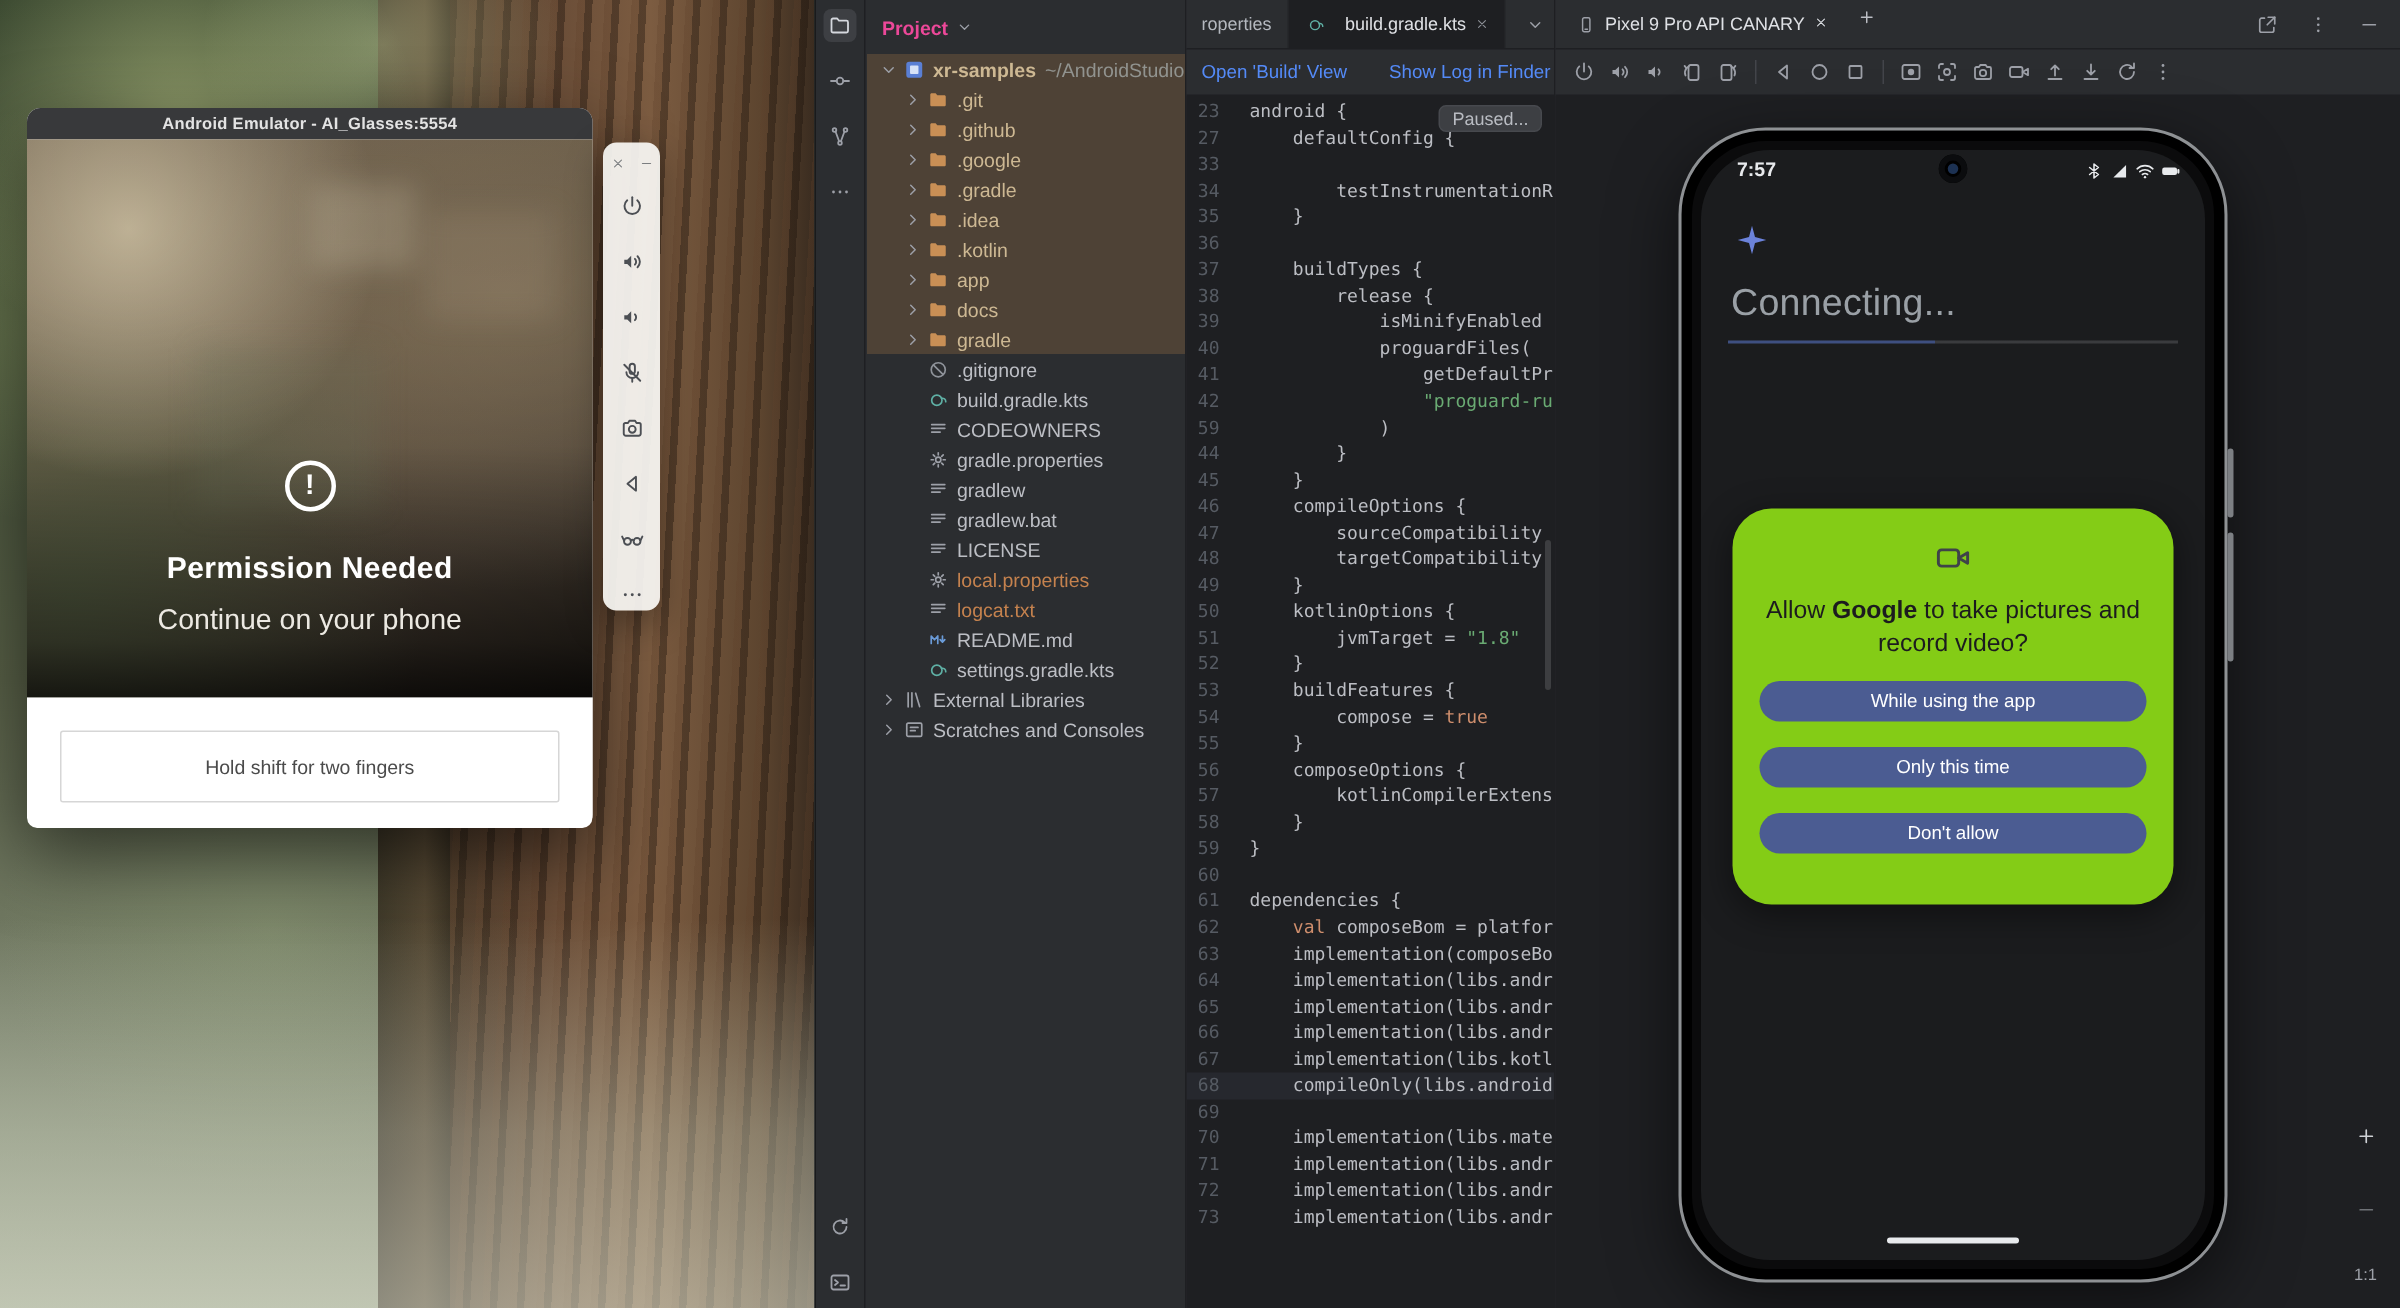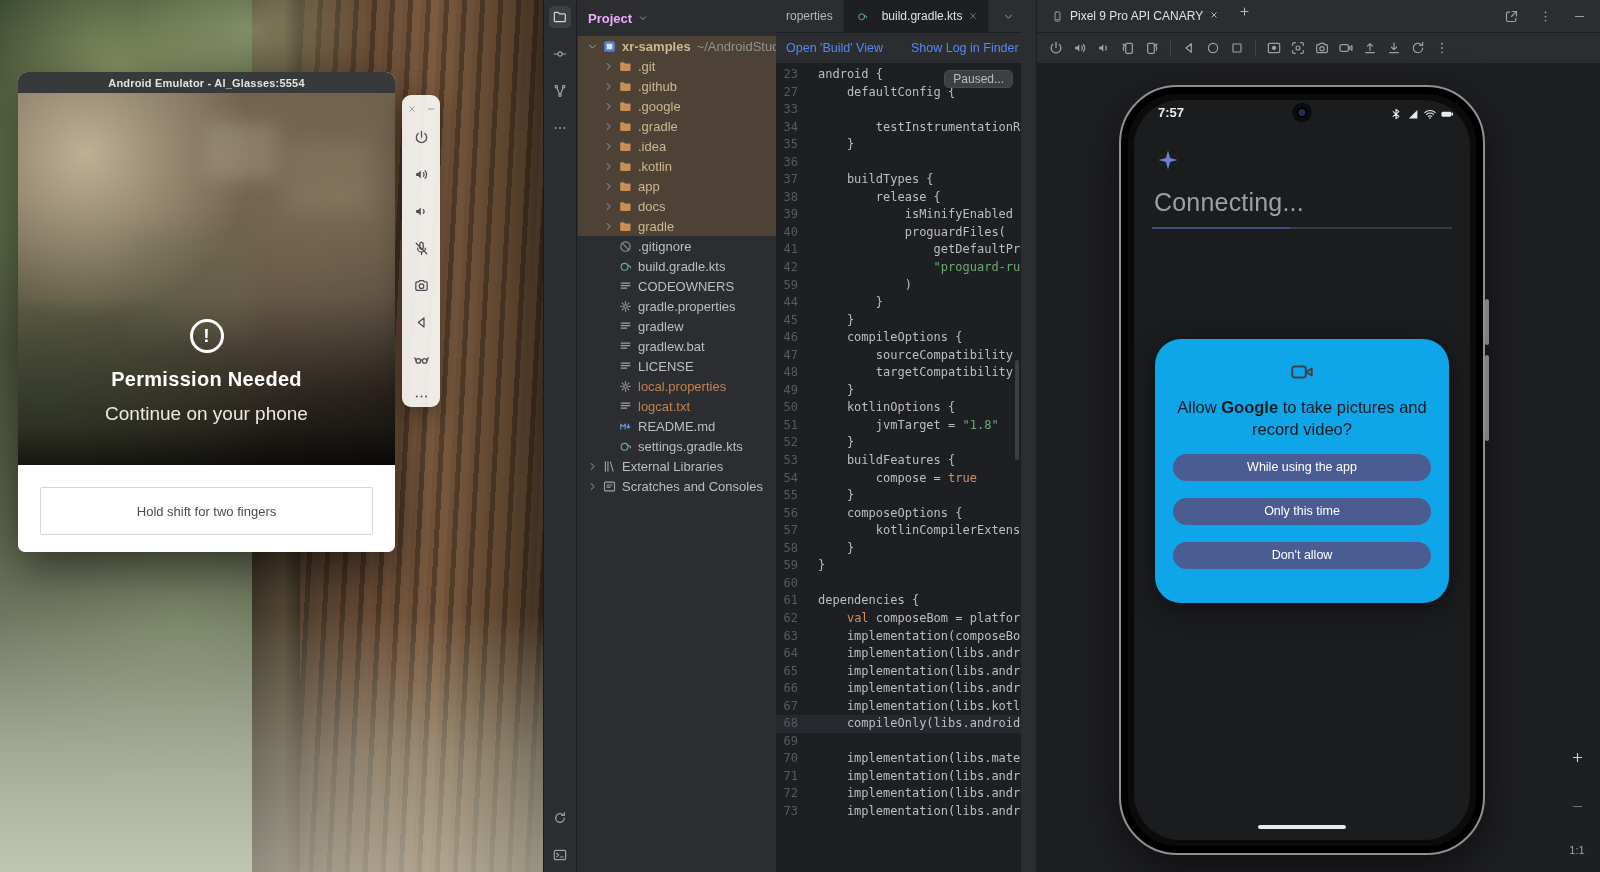"Project" .pp-h { color: #f0abfc -> #ec4899 }
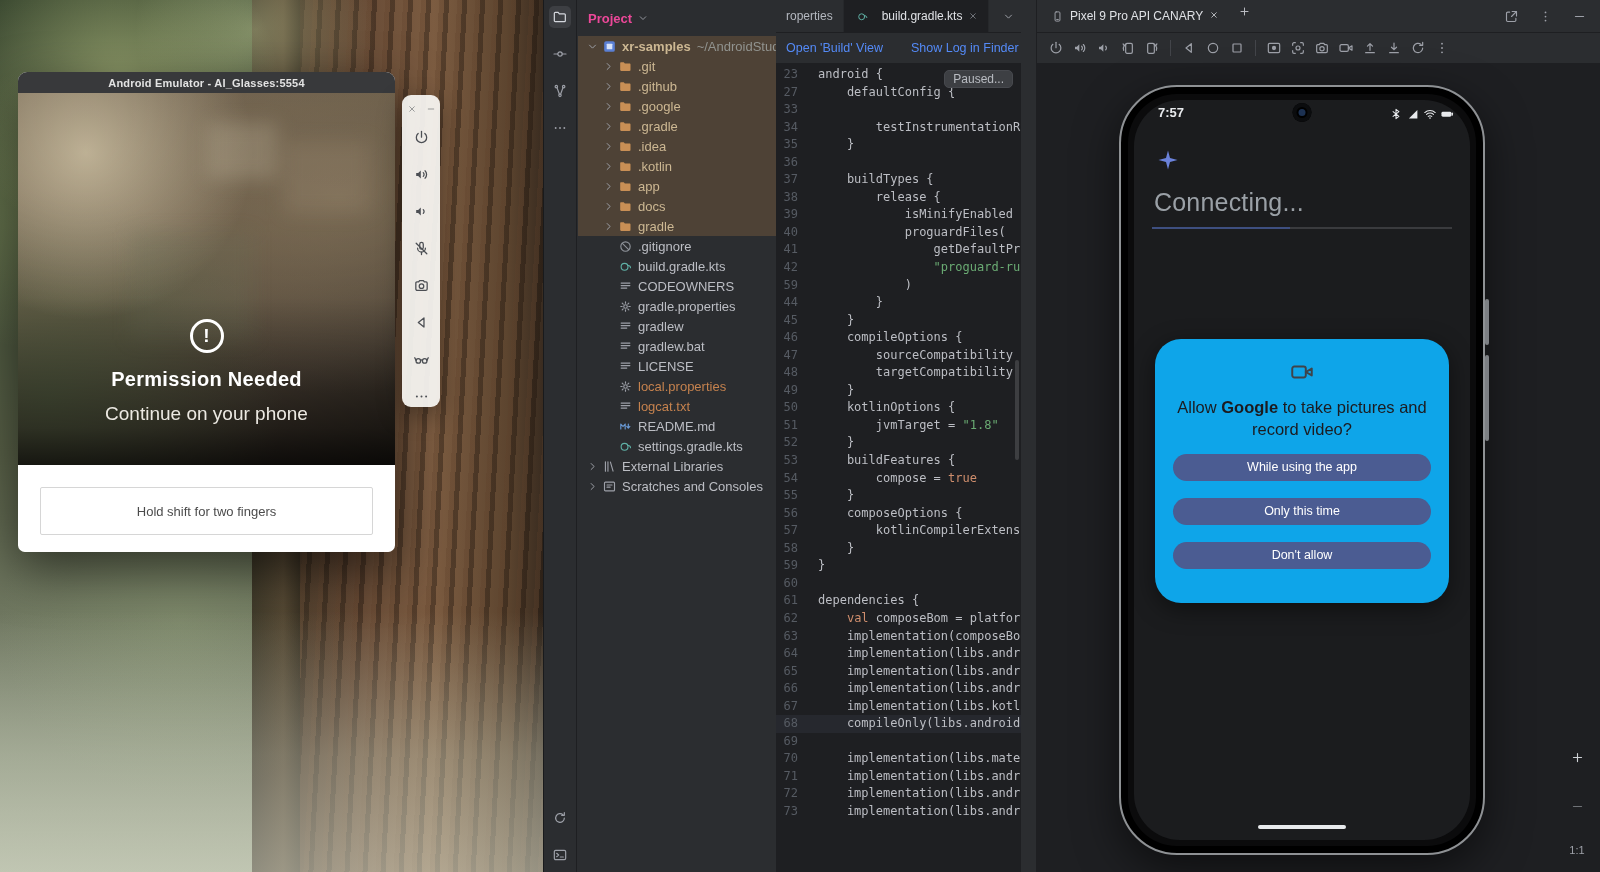"roperties" .ed { left: 232px -> 247px }
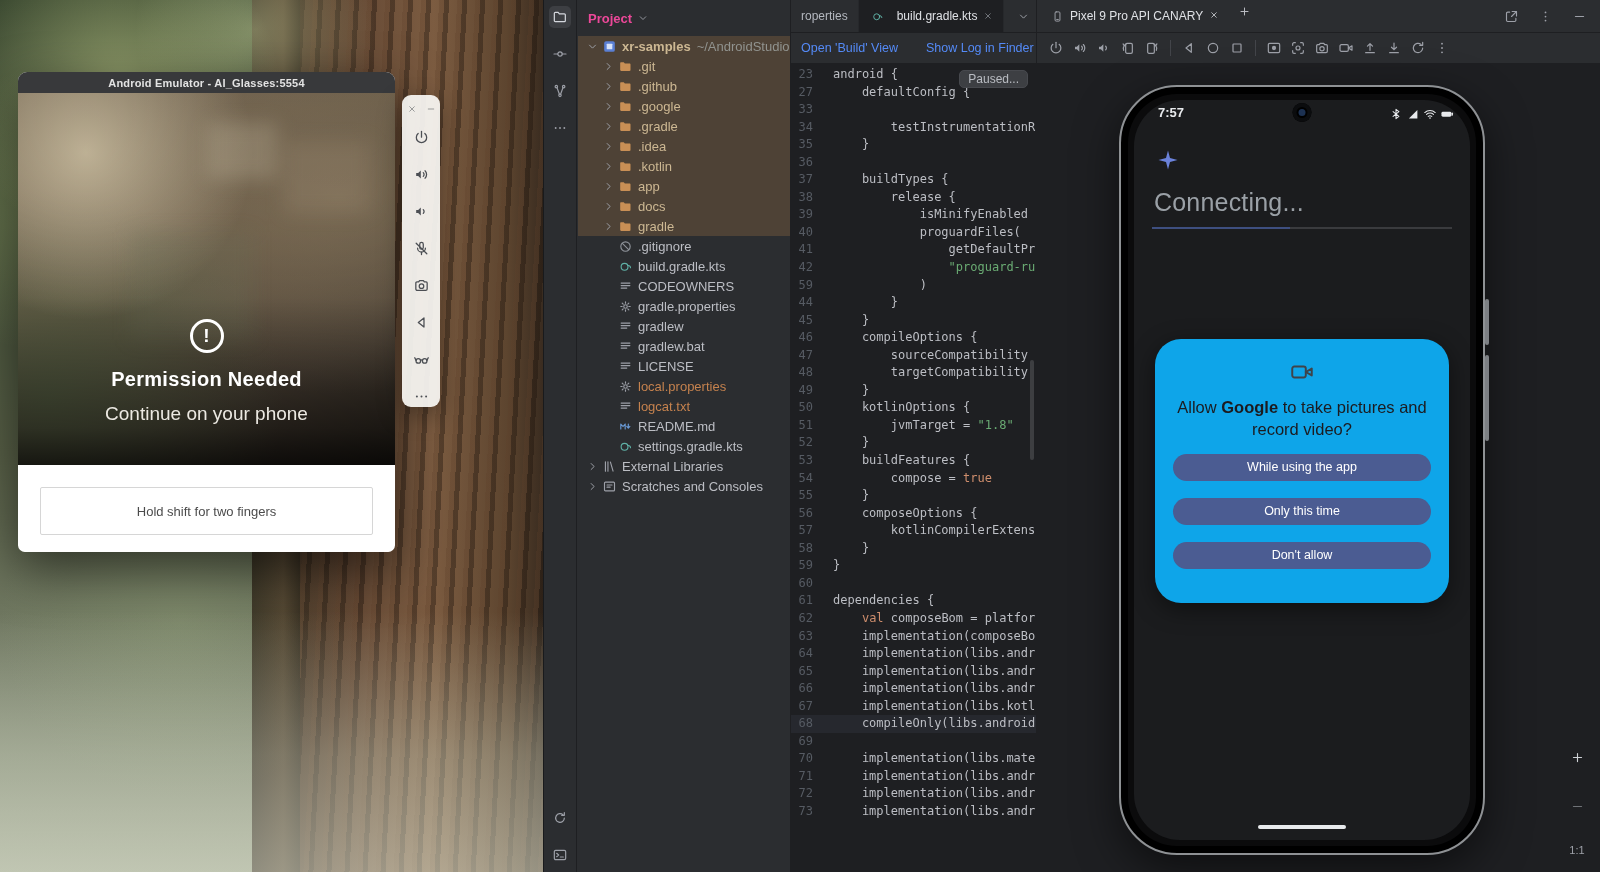"Permission Needed" .perm-title { margin-top: 15px -> 27px }
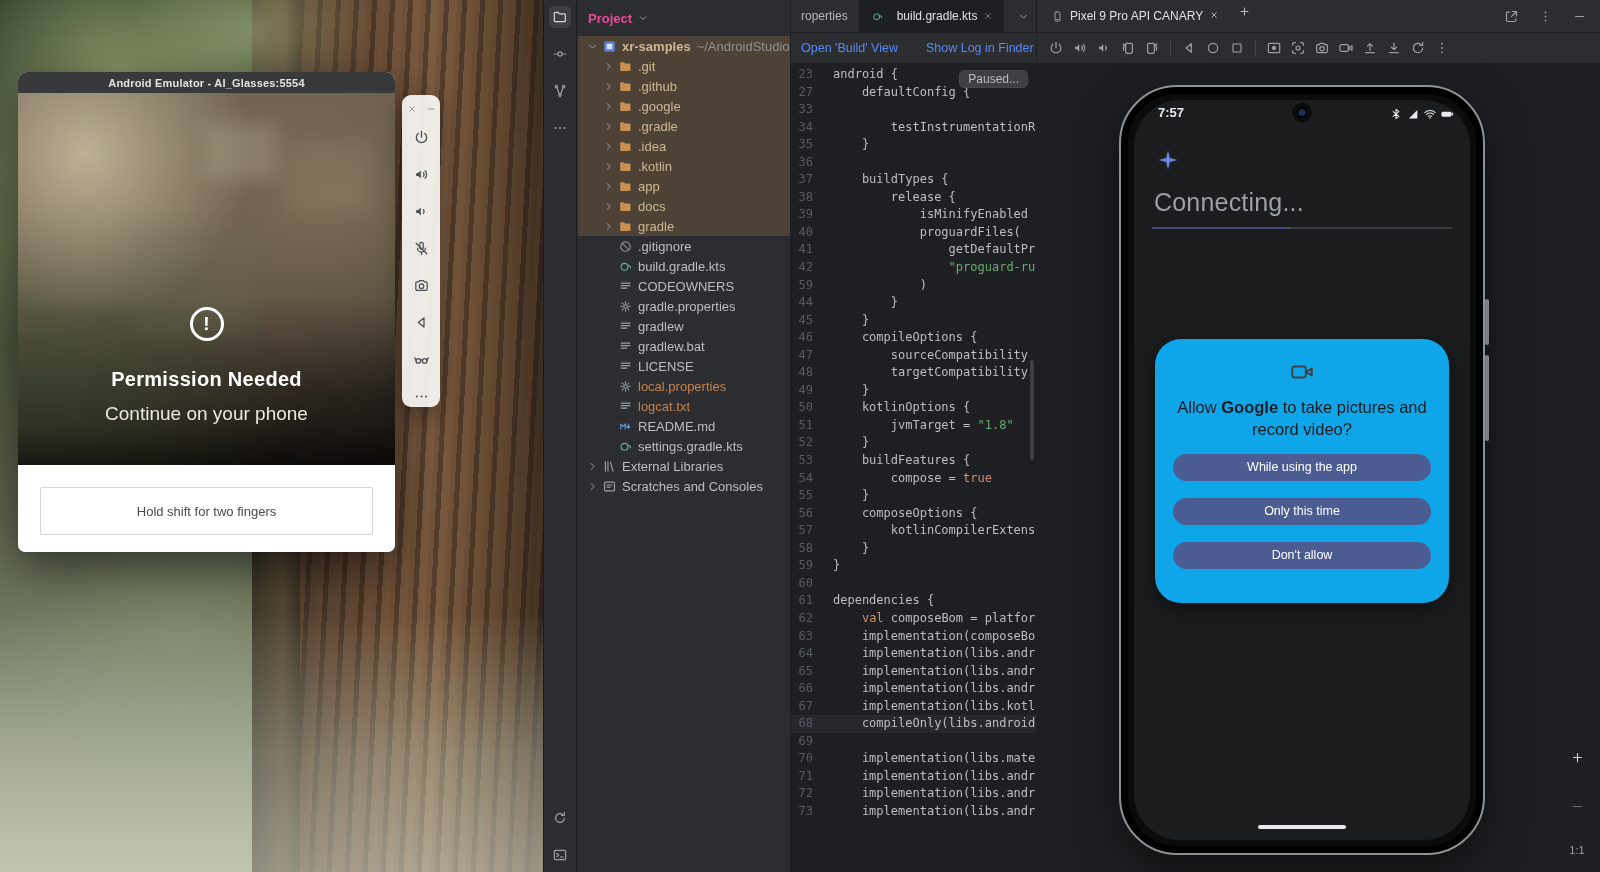"Allow Google to take pictures" .dlg { background: #0ea5e9 -> #84cc16 }
